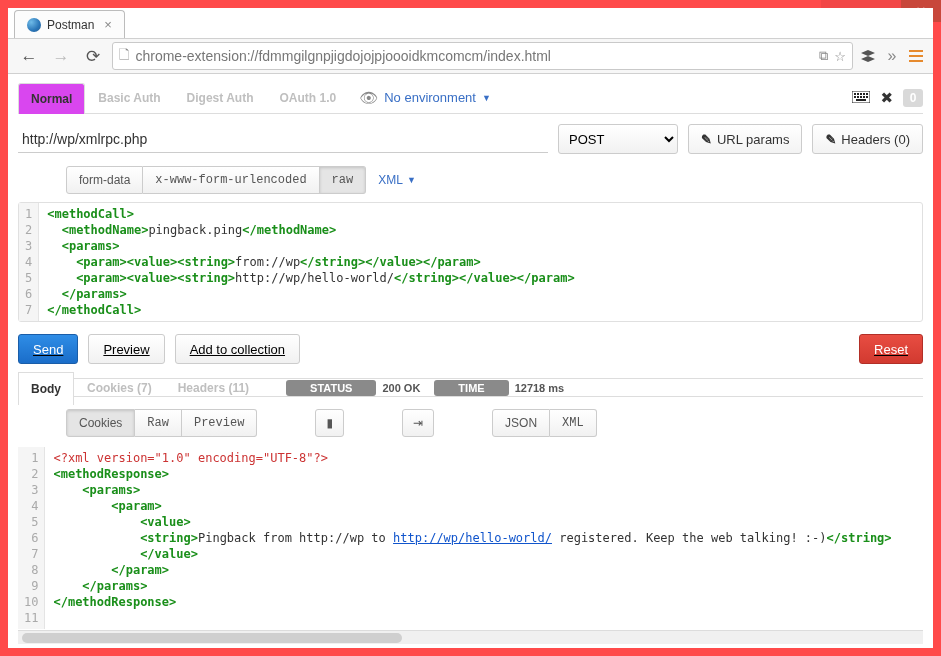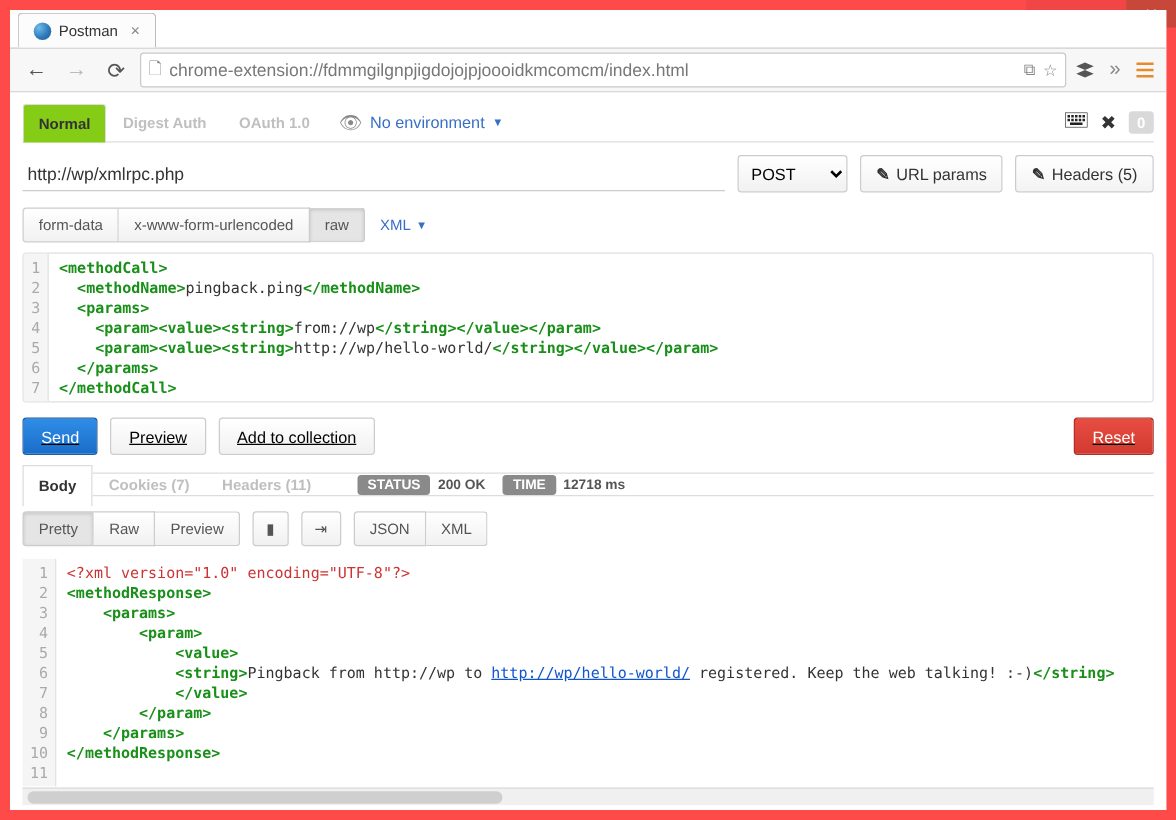"Normal" .auth-tab.active { background: #84cc16 -> #d946ef }
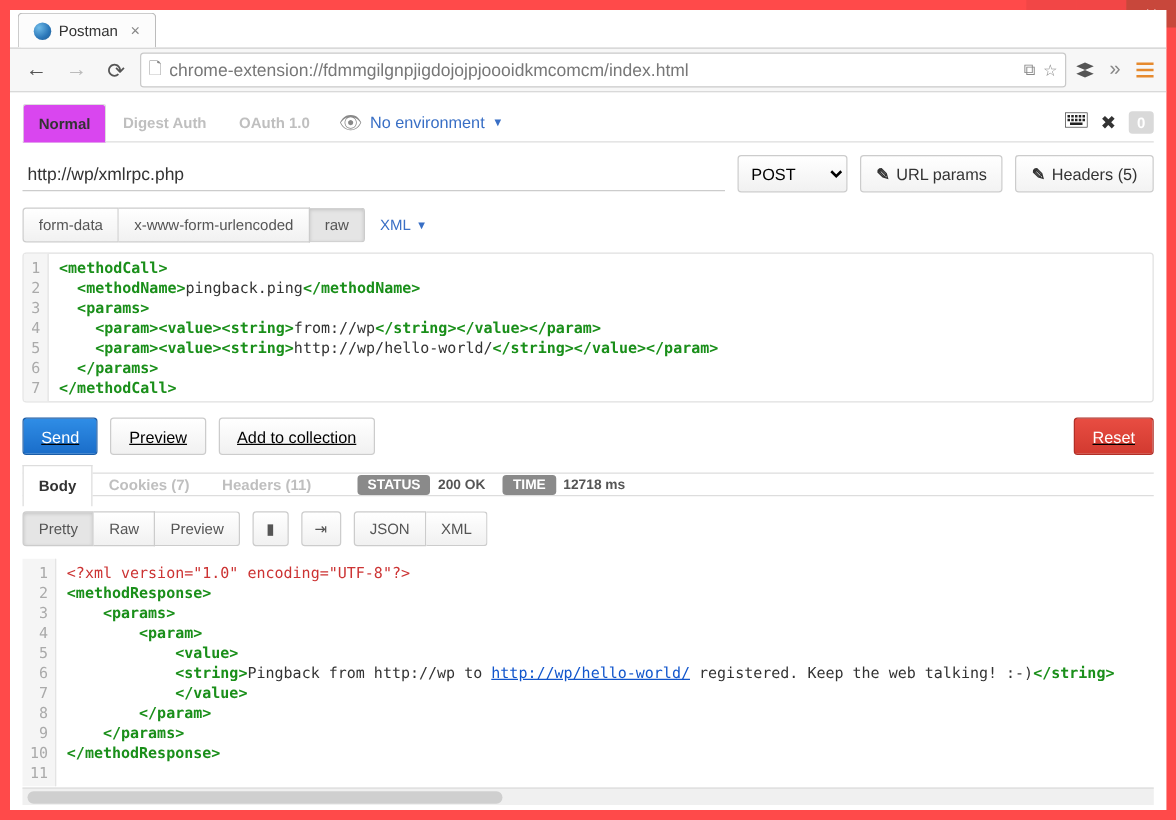"Basic Auth" div.auth-tab { html: none -> <div>Basic Auth</div> }
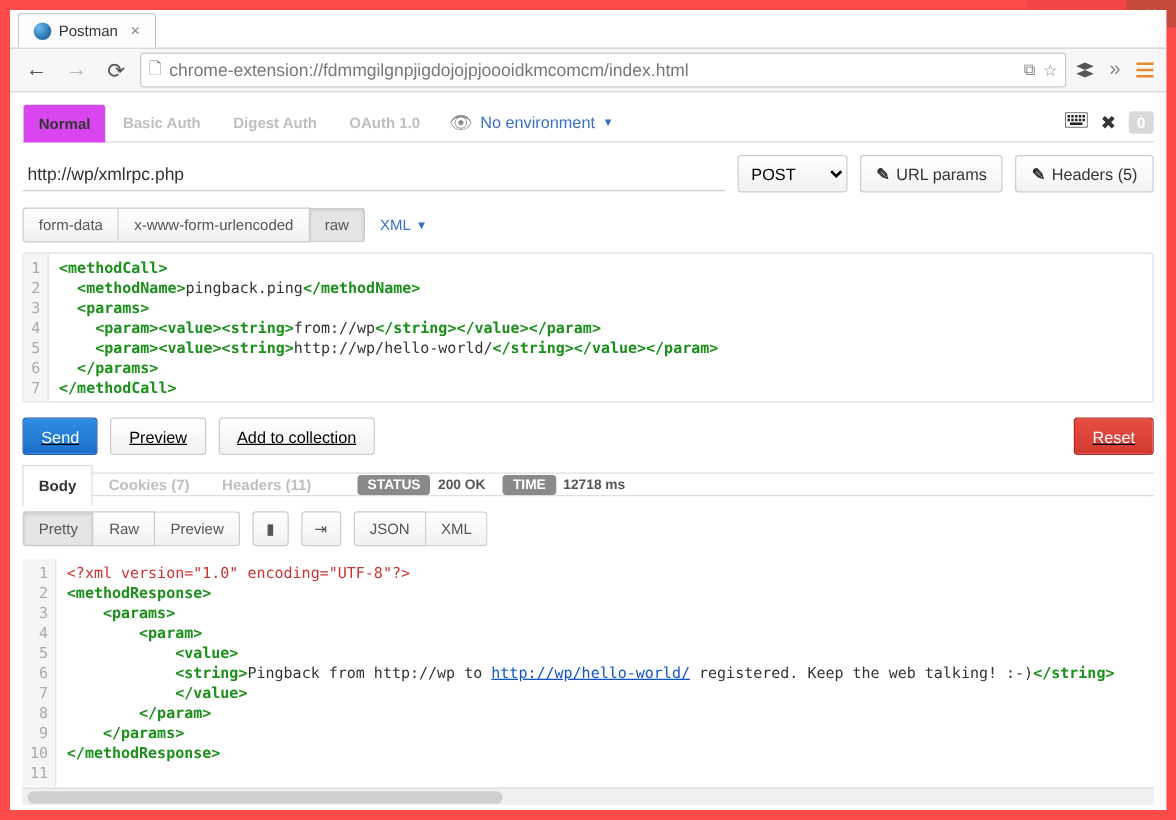"POST" .method-select { width: 88px -> 120px }
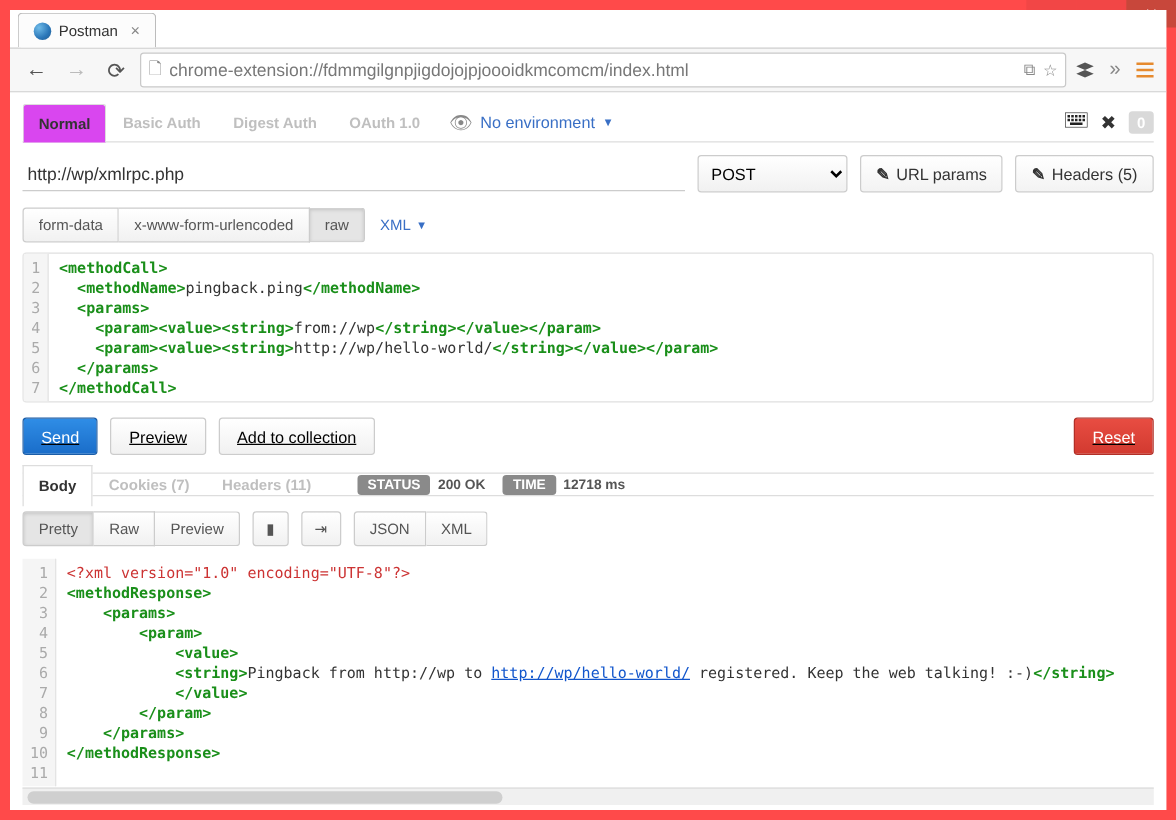"Headers (5)" span { text: 5 -> 0 }
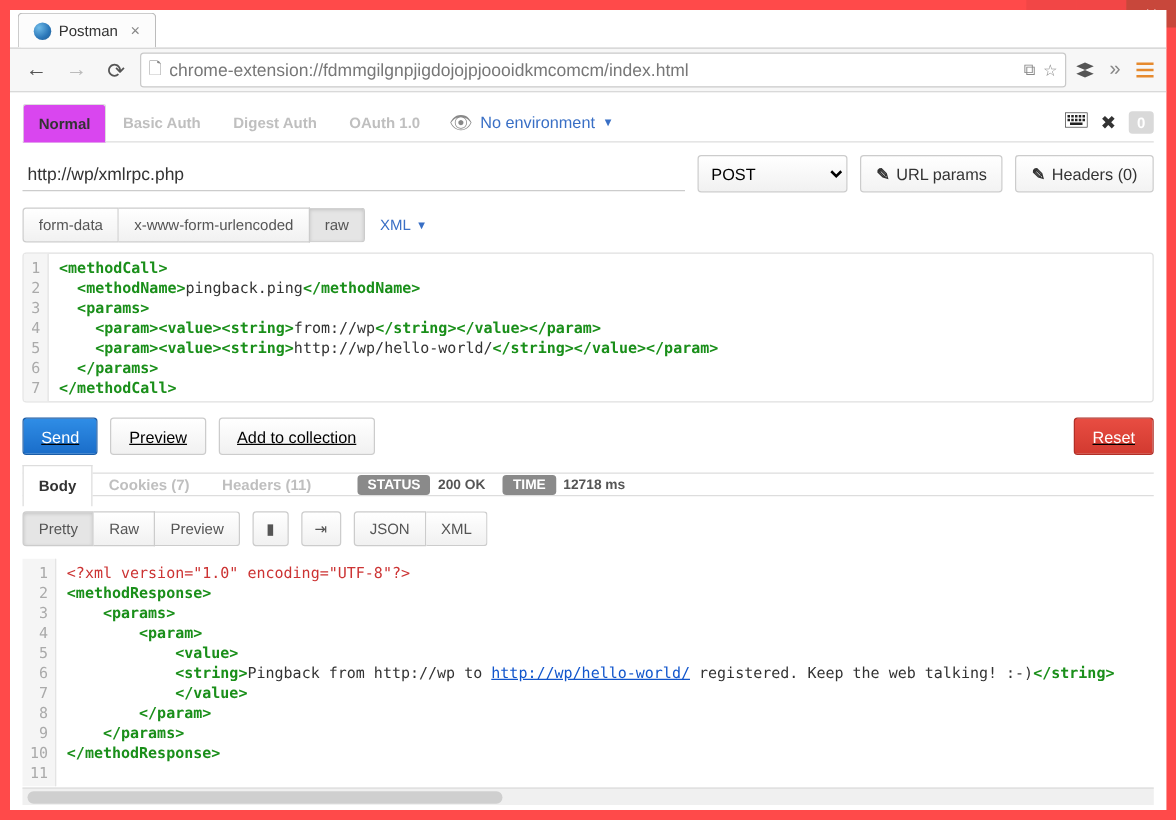"form-data" .seg-btn:first-child { margin-left: none -> 48px }
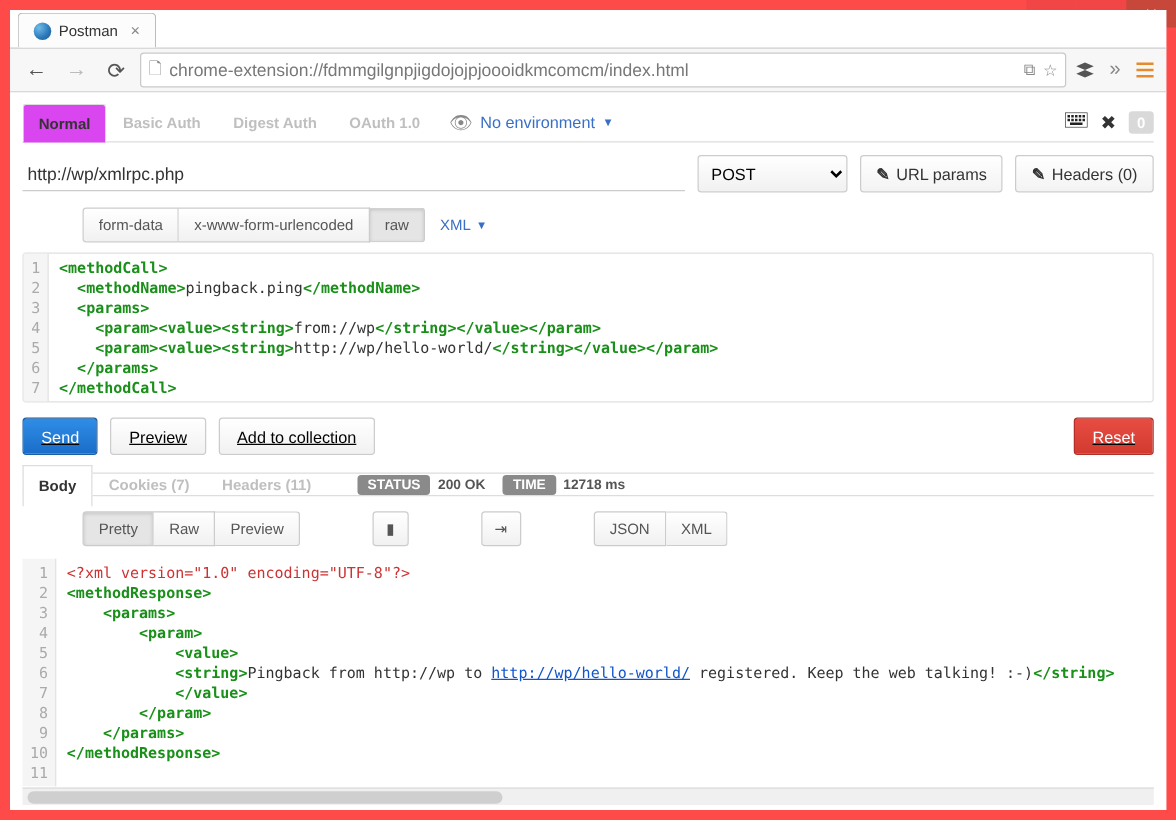"x-www-form-urlencoded" .seg-btn:not(:first-child) { font-family: none -> Liberation Mono, monospace }
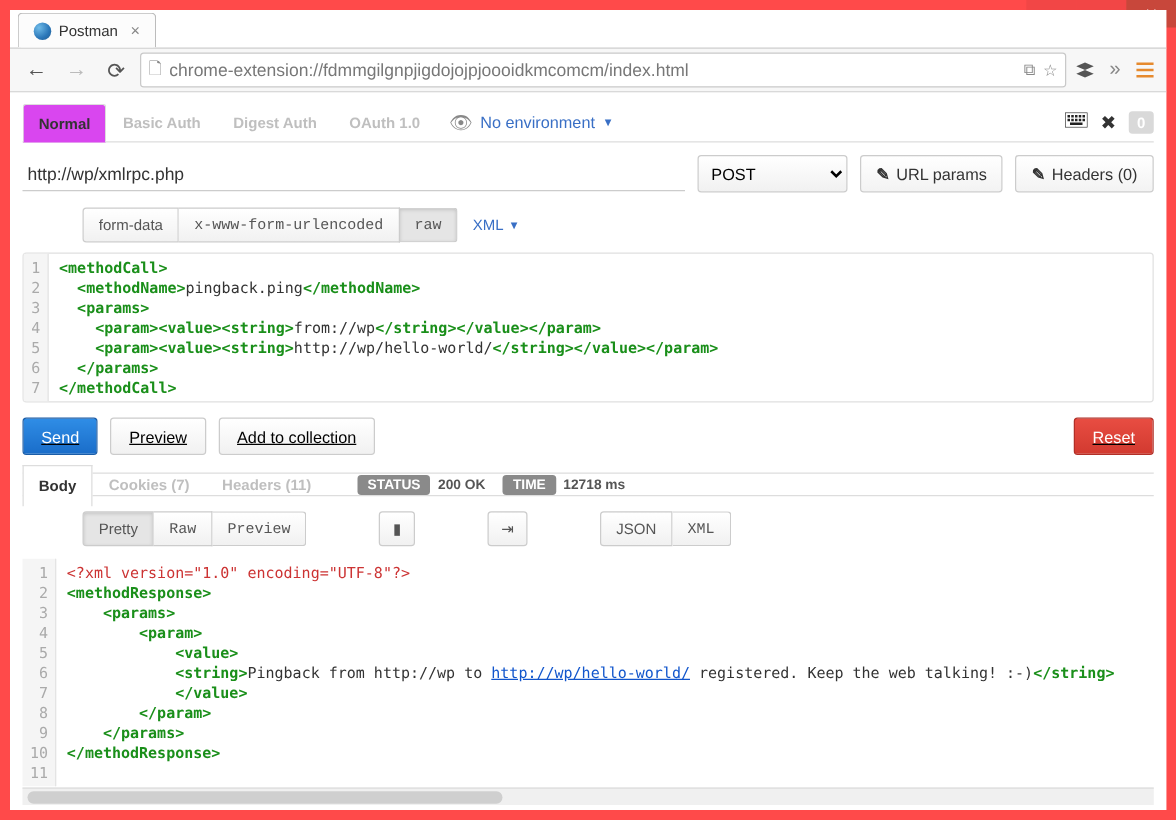"STATUS" .chip { padding: 2px 8px -> 2px 24px }
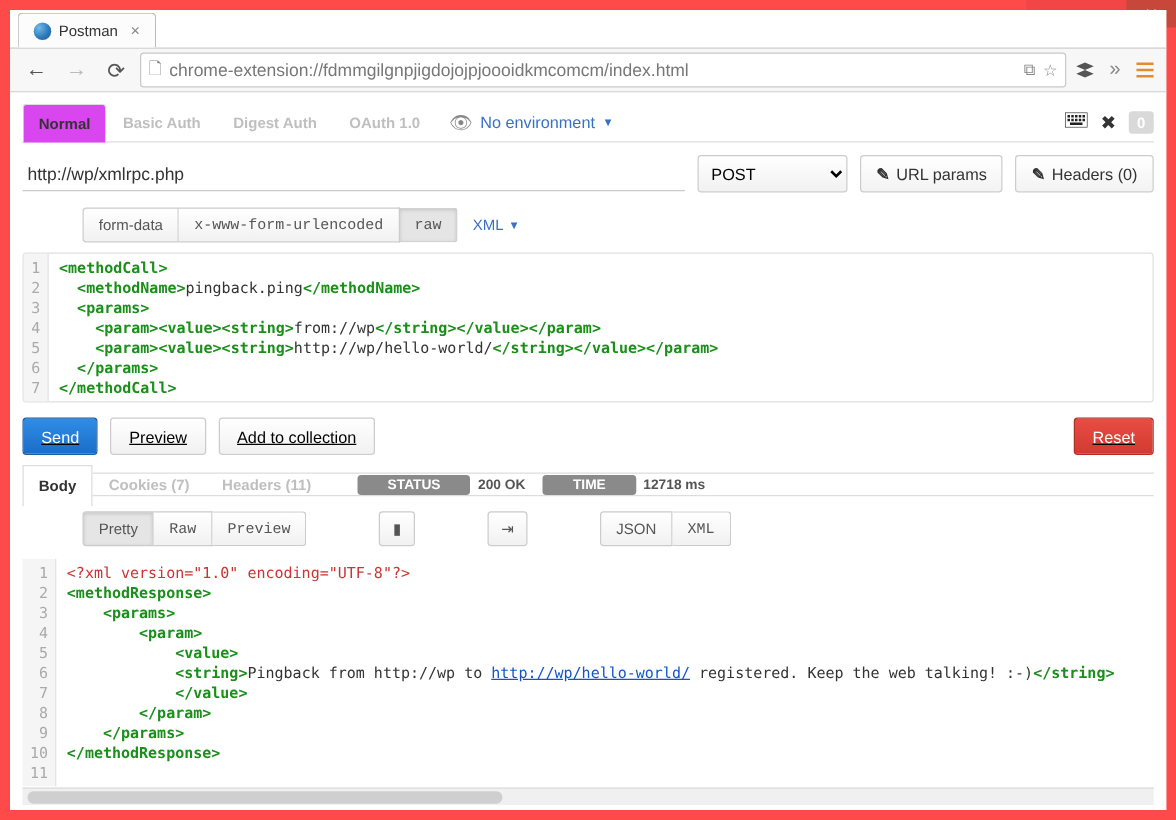"Pretty" div.seg-btn { text: Pretty -> Cookies }
